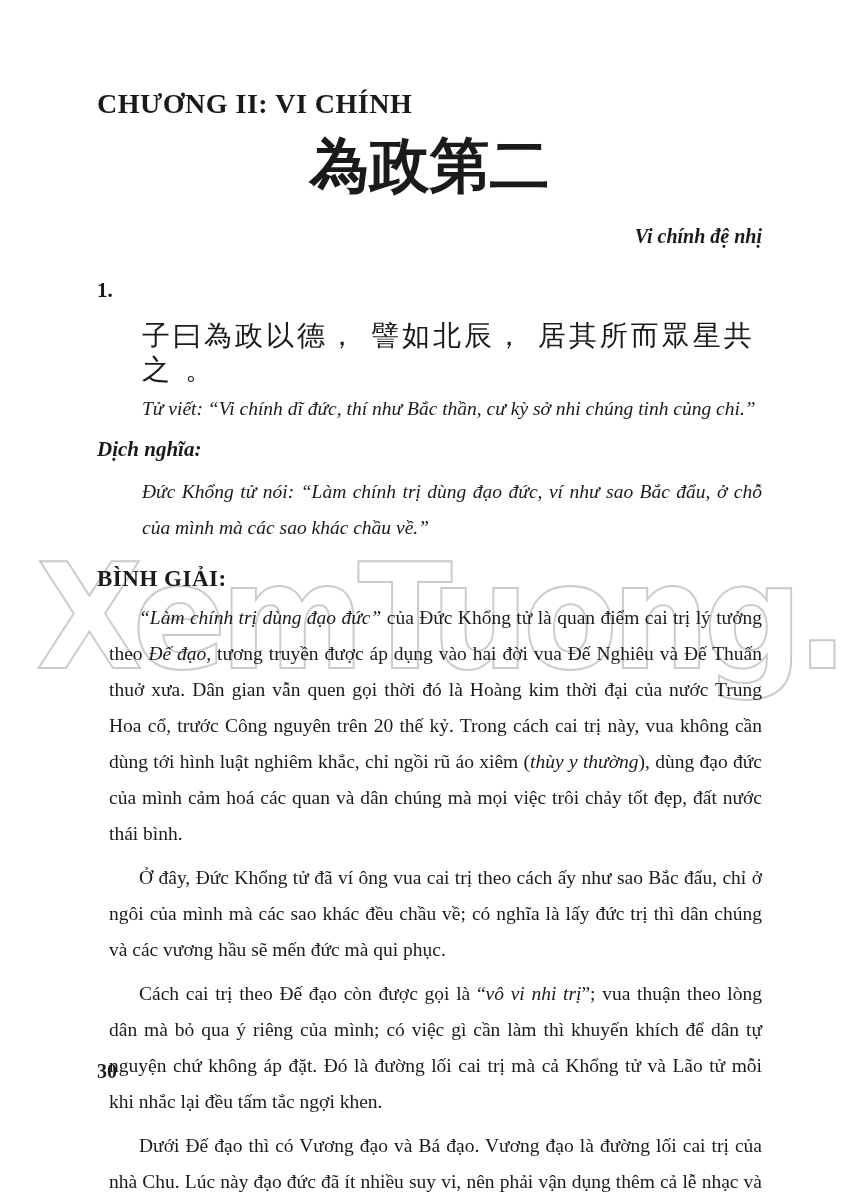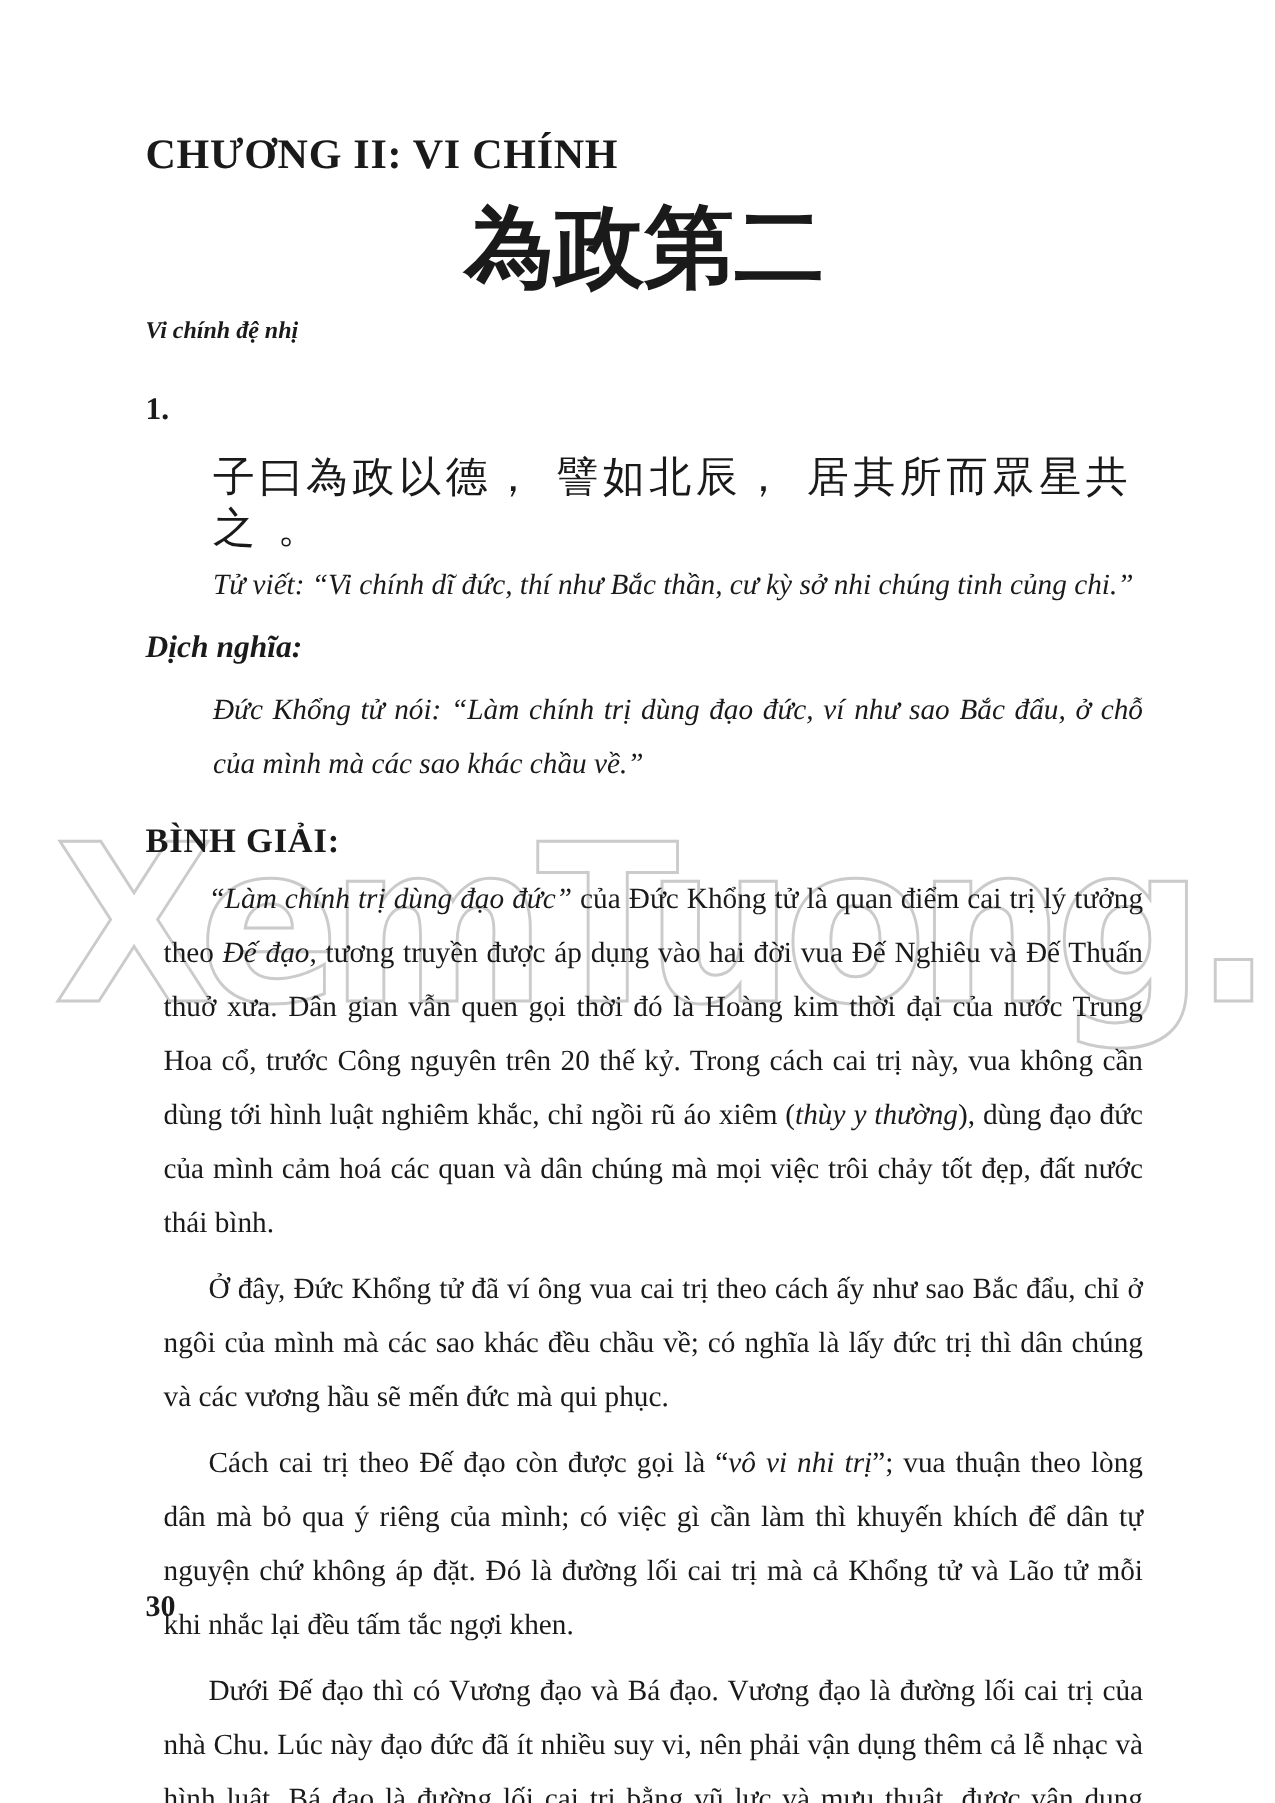"Vi chính đệ nhị" .subtitle { font-size: 16px -> 20px; margin-top: 14px -> 27px; text-align: left -> right }
